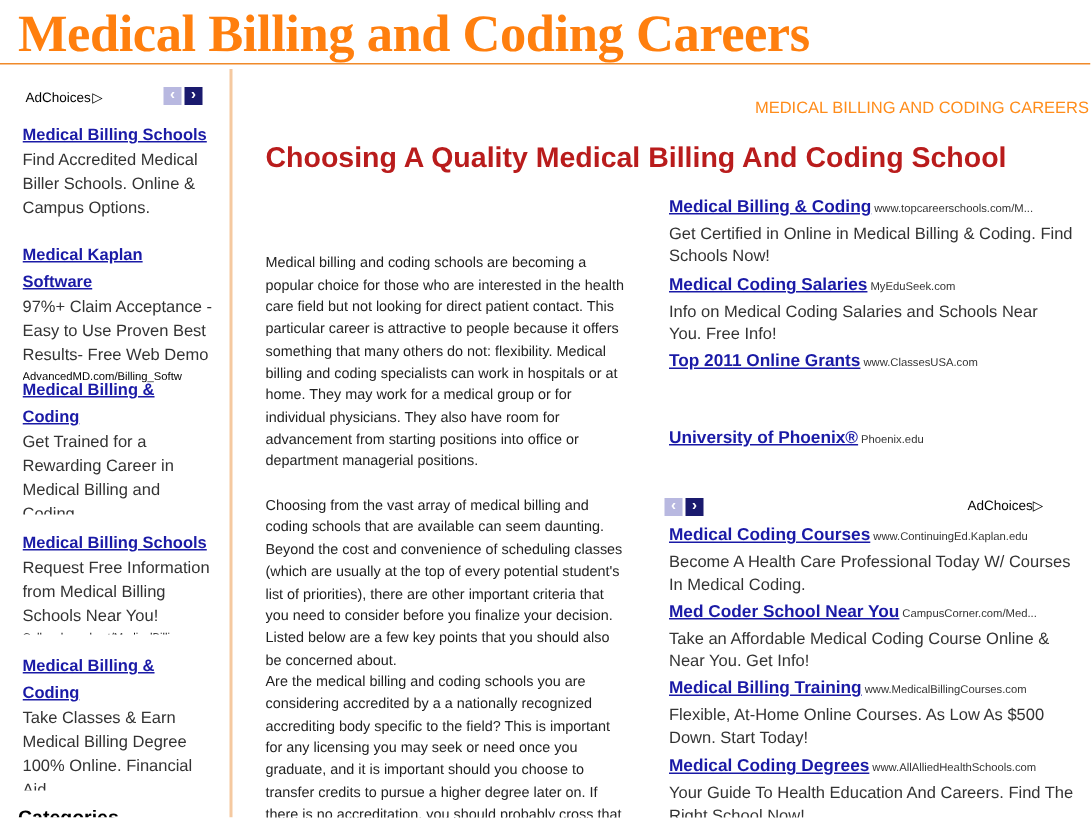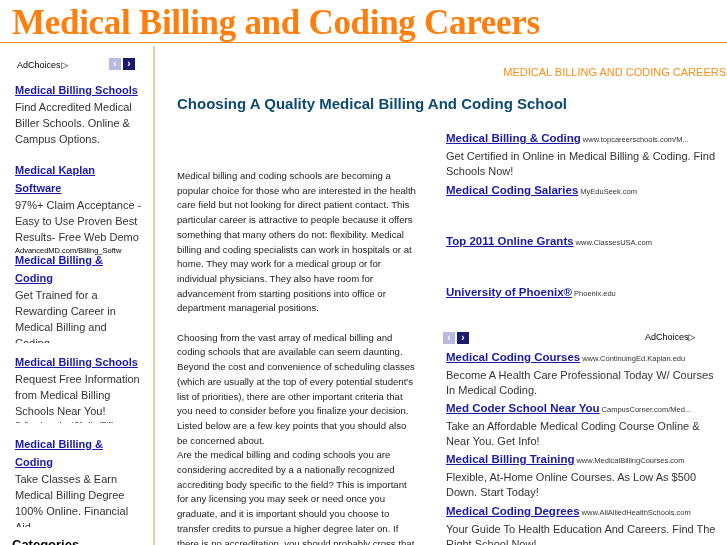"Choosing A Quality Medical Billing" .article-title { color: #0c4a6e -> #b91c1c; font-size: 15px -> 19px }
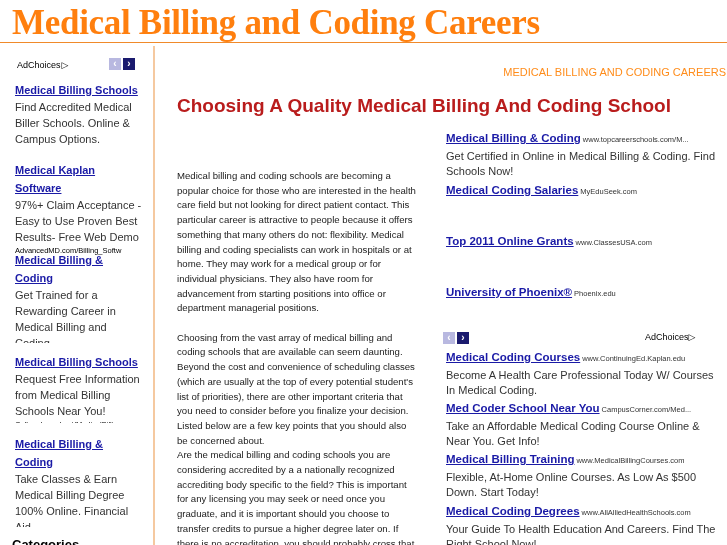"Info on Medical Coding Salaries" div.d { html: none -> <div>Info on Medical Coding Salaries and Schools Near You. Free Info!</div> }
